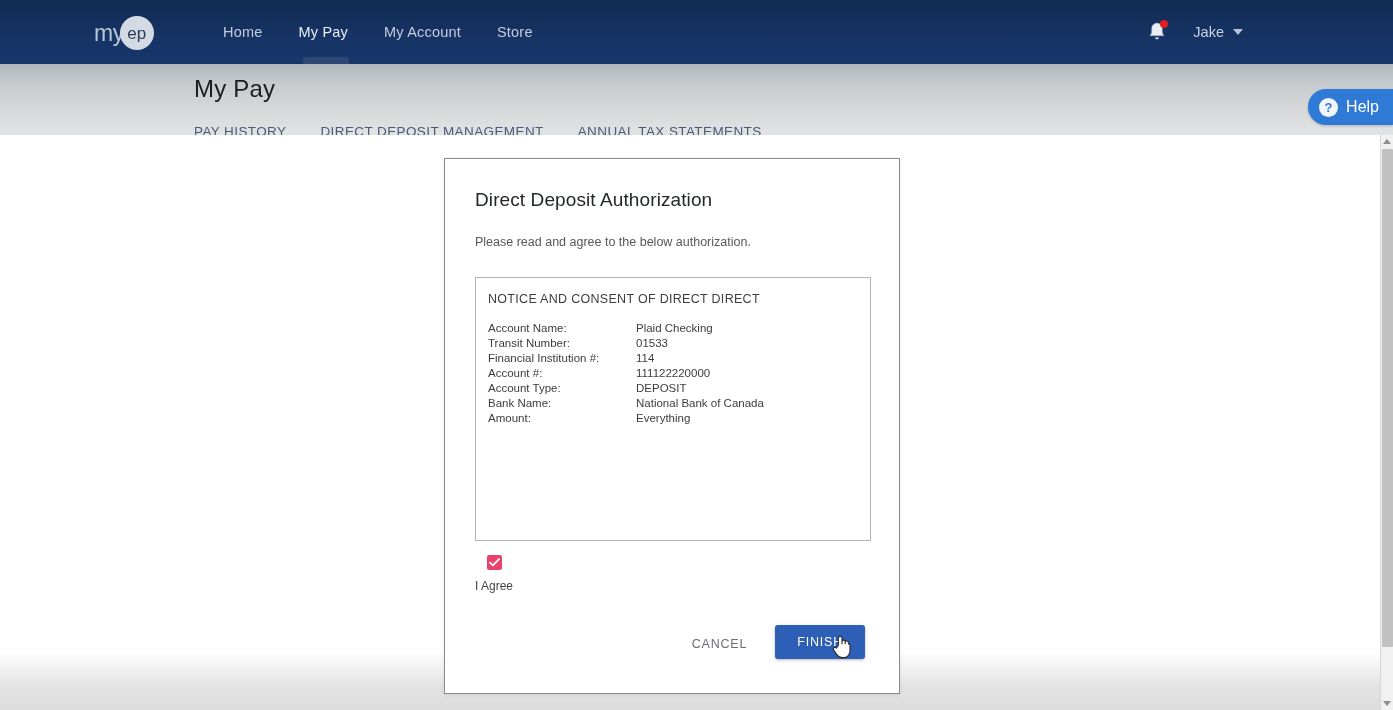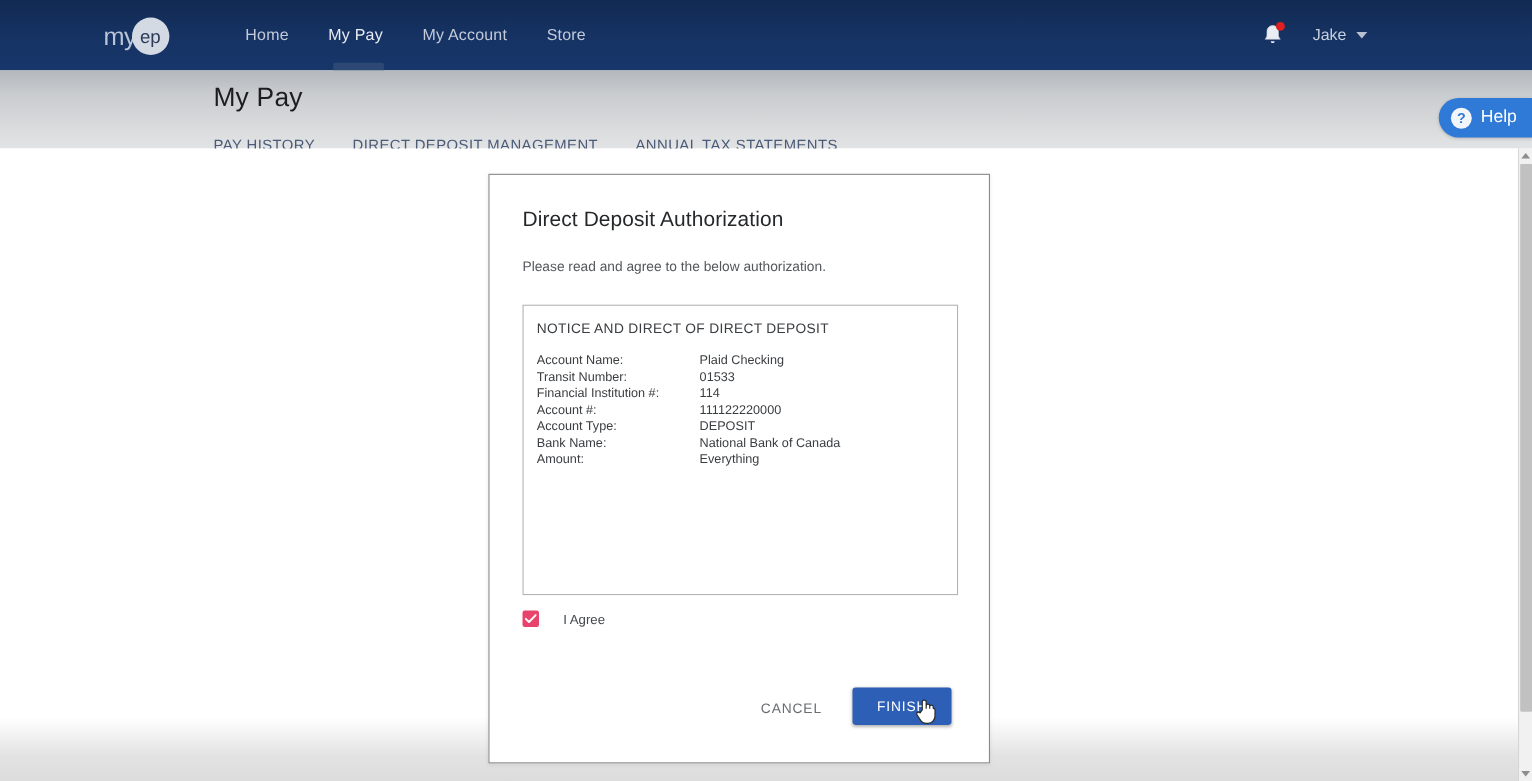"NOTICE AND DIRECT OF DIRECT" div.notice-title { text: DIRECT OF DIRECT DEPOSIT -> CONSENT OF DIRECT DIRECT }
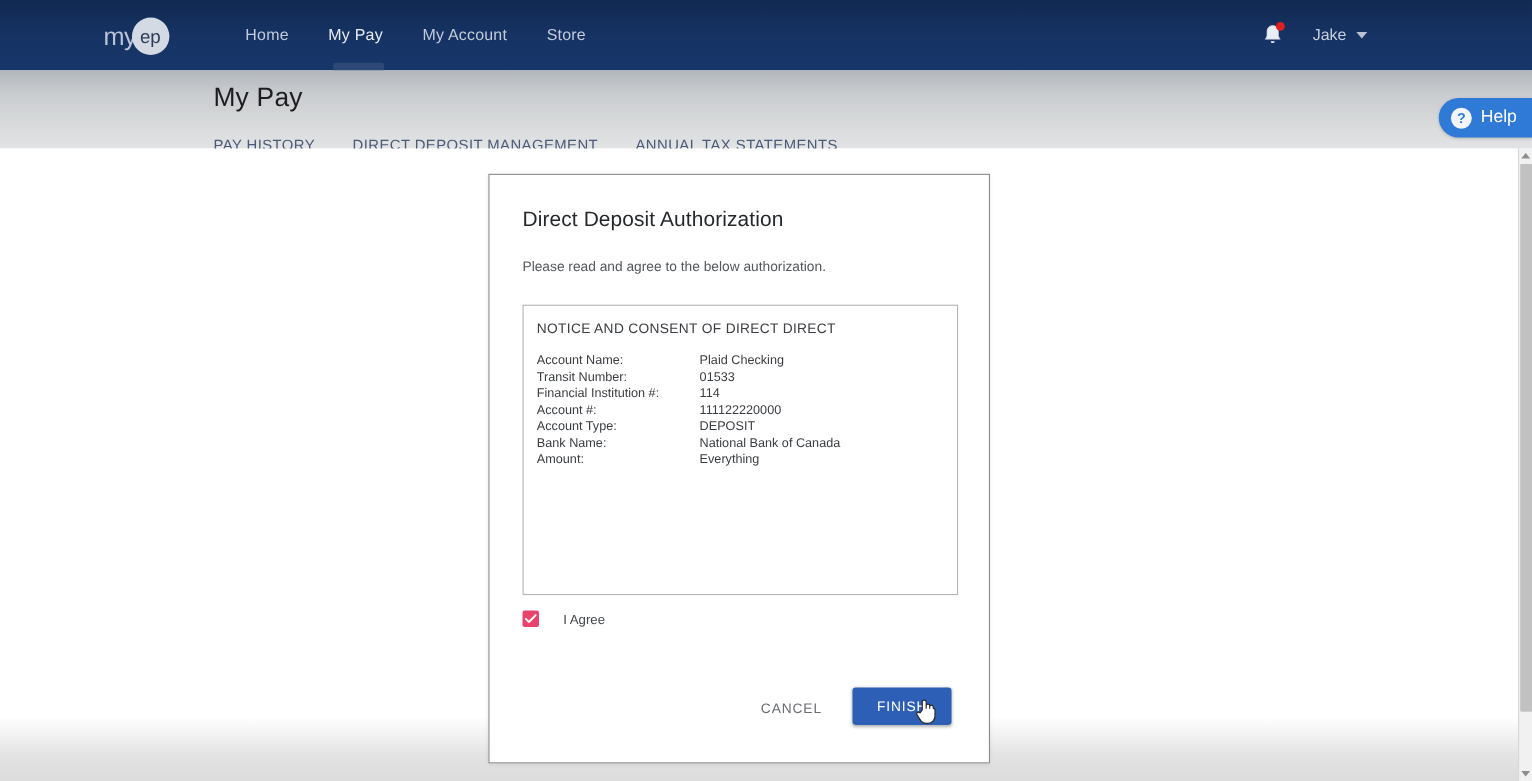"I Agree" .agree-row { flex-direction: none -> column; gap: 22px -> 9px }
